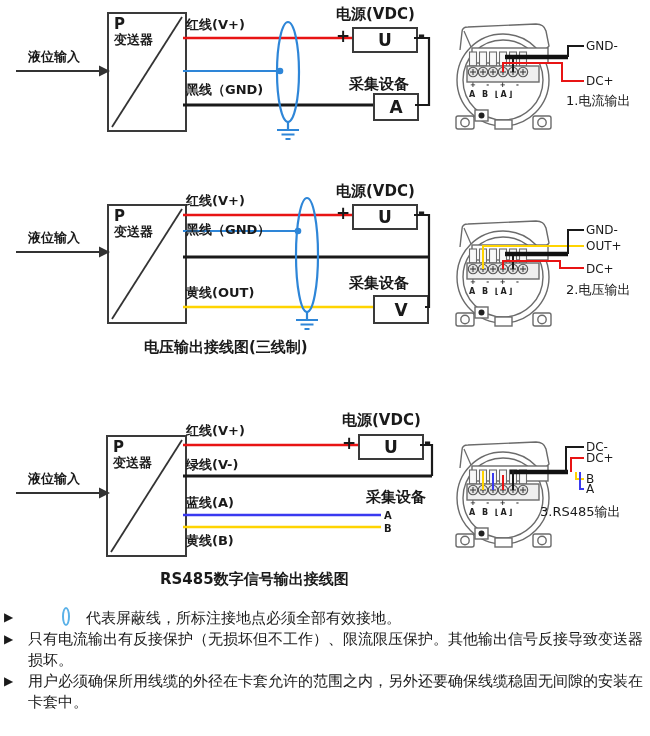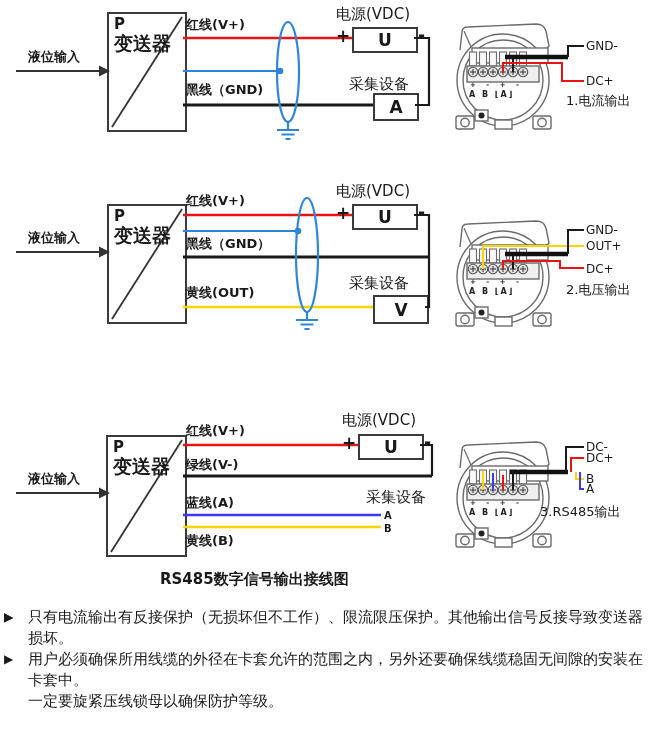"电源(VDC)" .title15 { font-weight: 400 -> 700 }
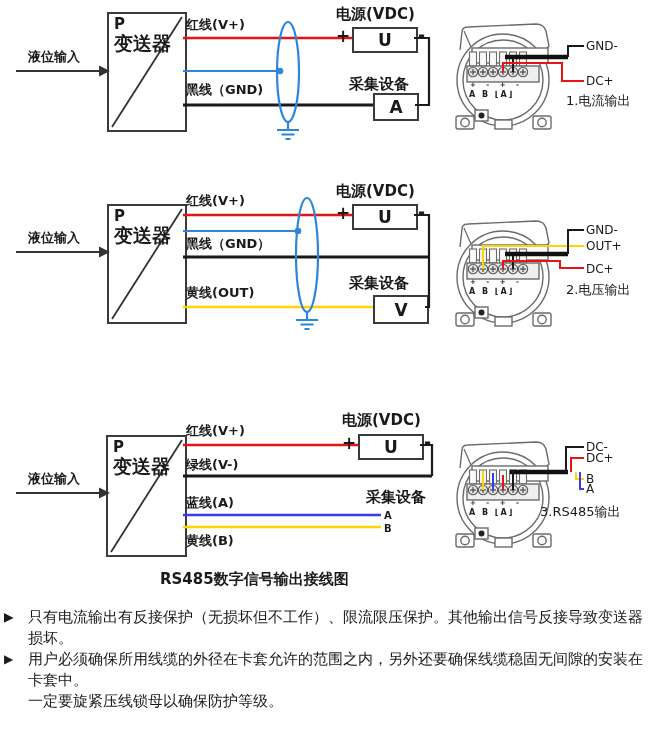"变送器" .tbox .tn { font-size: 19px -> 13px }
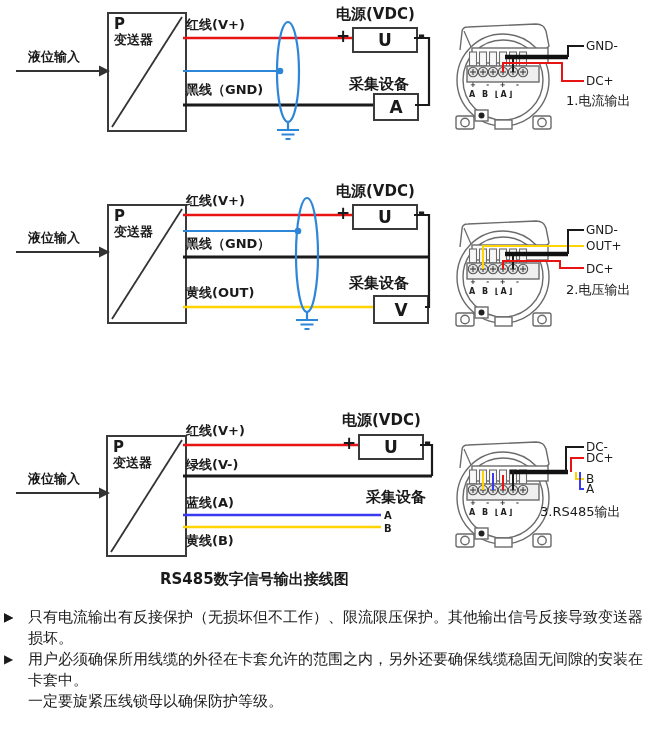"黑线（GND）" div.lbl { top: 55px -> 41px }
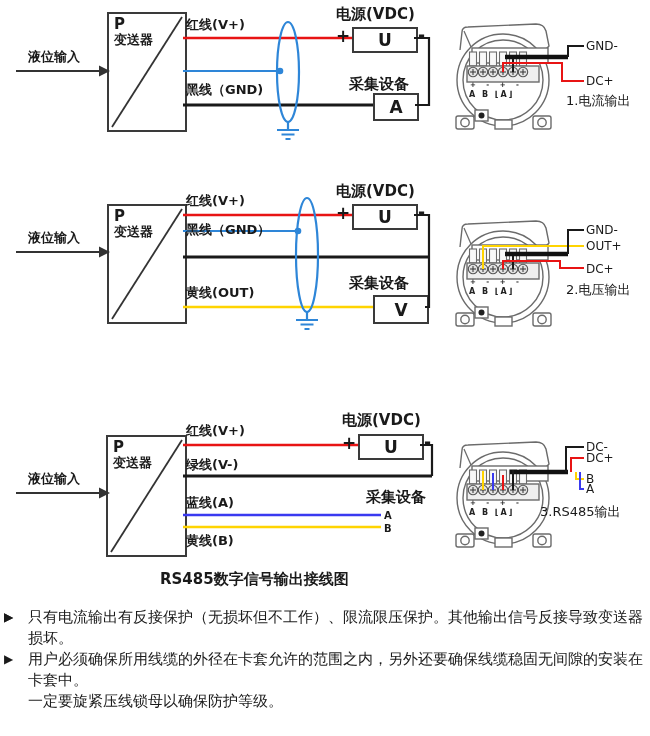"电压输出接线图(三线制)" div.lbl { html: none -> <div>电压输出接线图(三线制)</div> }
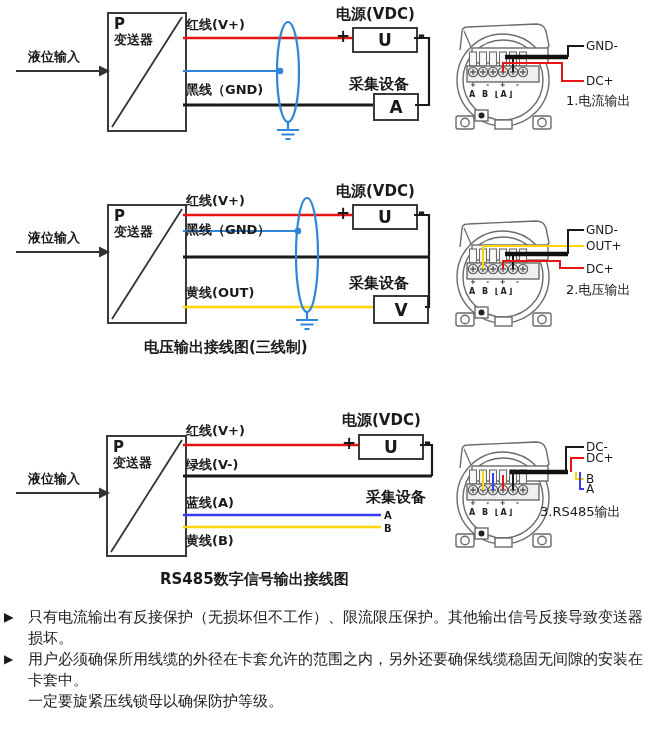"代表屏蔽线，所标注接地点必须全部有效接地。" span.indent1 { html: none -> <span><span></span><span>代表屏蔽线，所标注接地点必须全部有效接地。</span></span> }
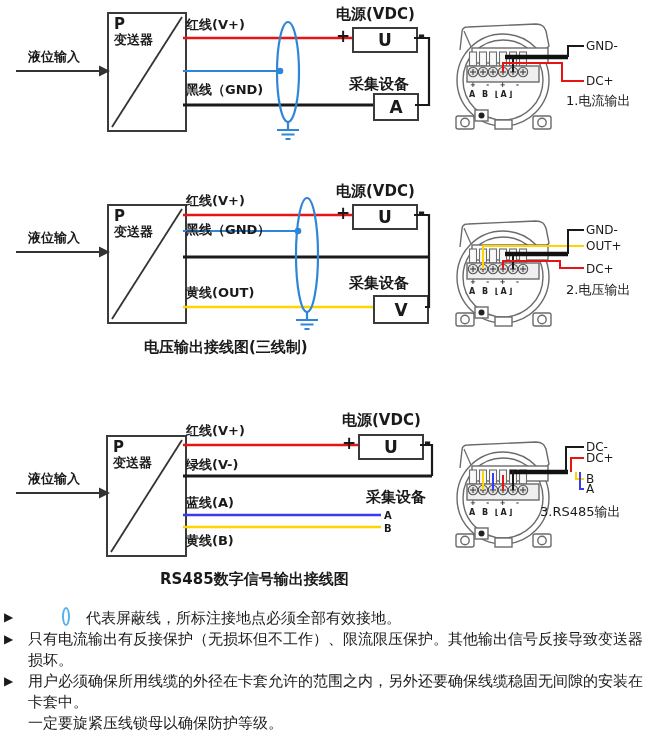"一定要旋紧压线锁母以确保防护等级。" div { html: <div>一定要旋紧压线锁母以确保防护等级。</div> -> none }
